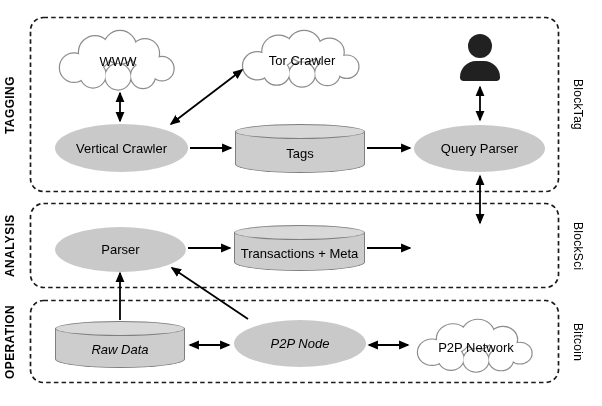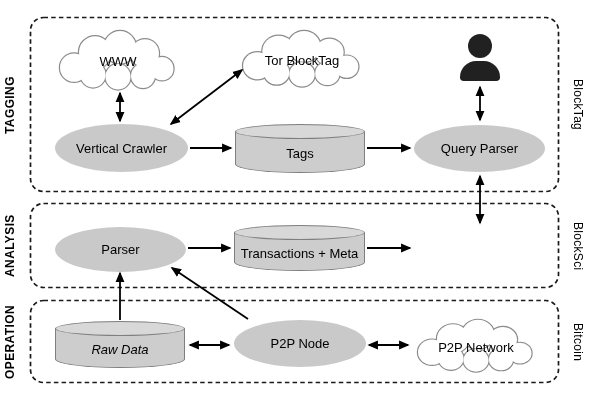"Tor BlockTag" div.cloud-label { text: BlockTag -> Crawler }
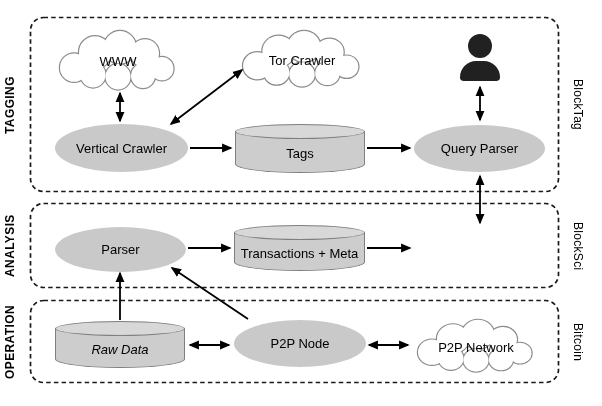"P2P Node" div.enode { font-style: none -> italic }
